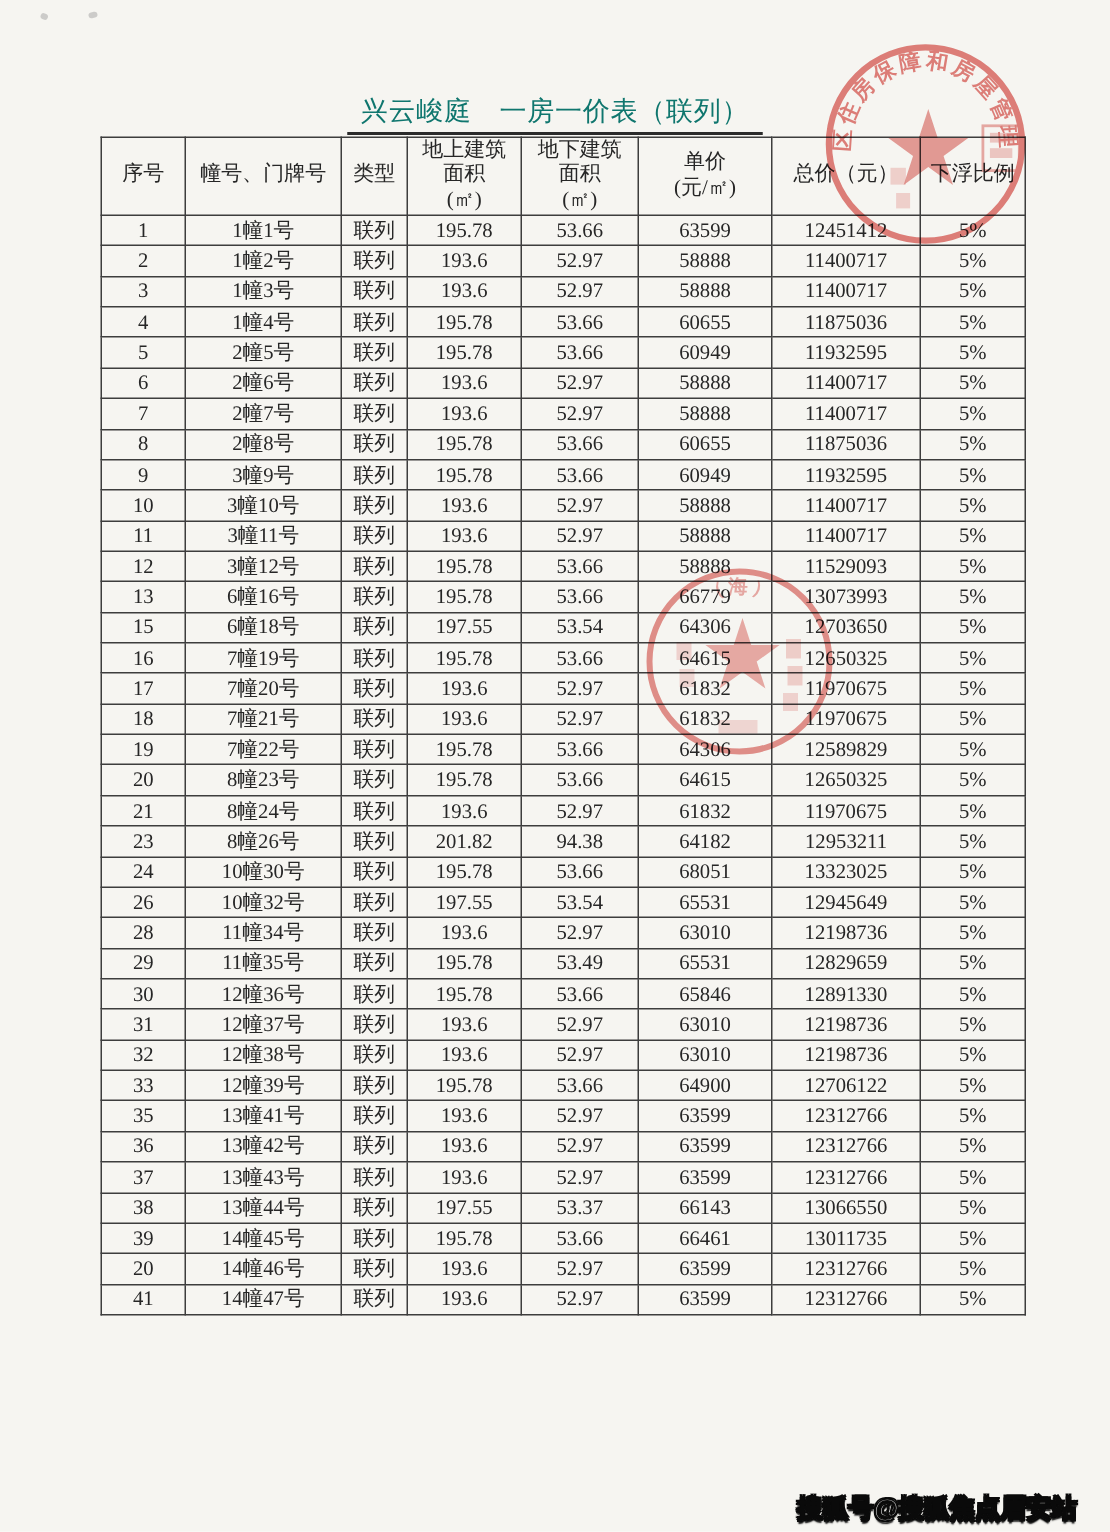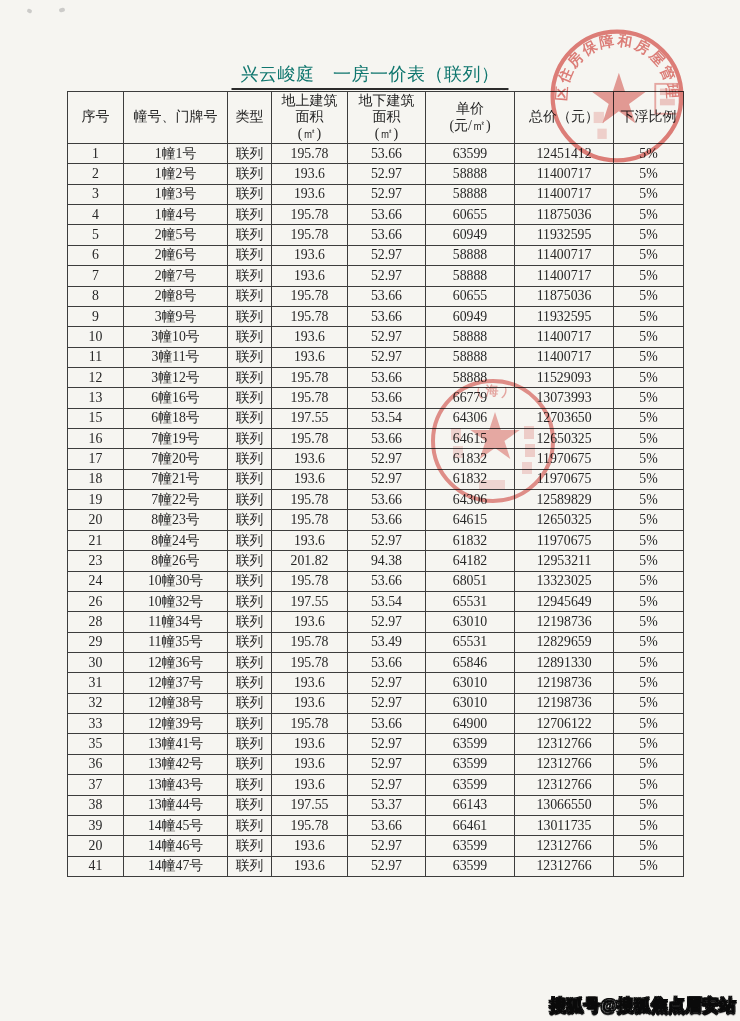"搜狐号@搜狐焦点眉安站" .watermark { right: 4px -> 22px }
